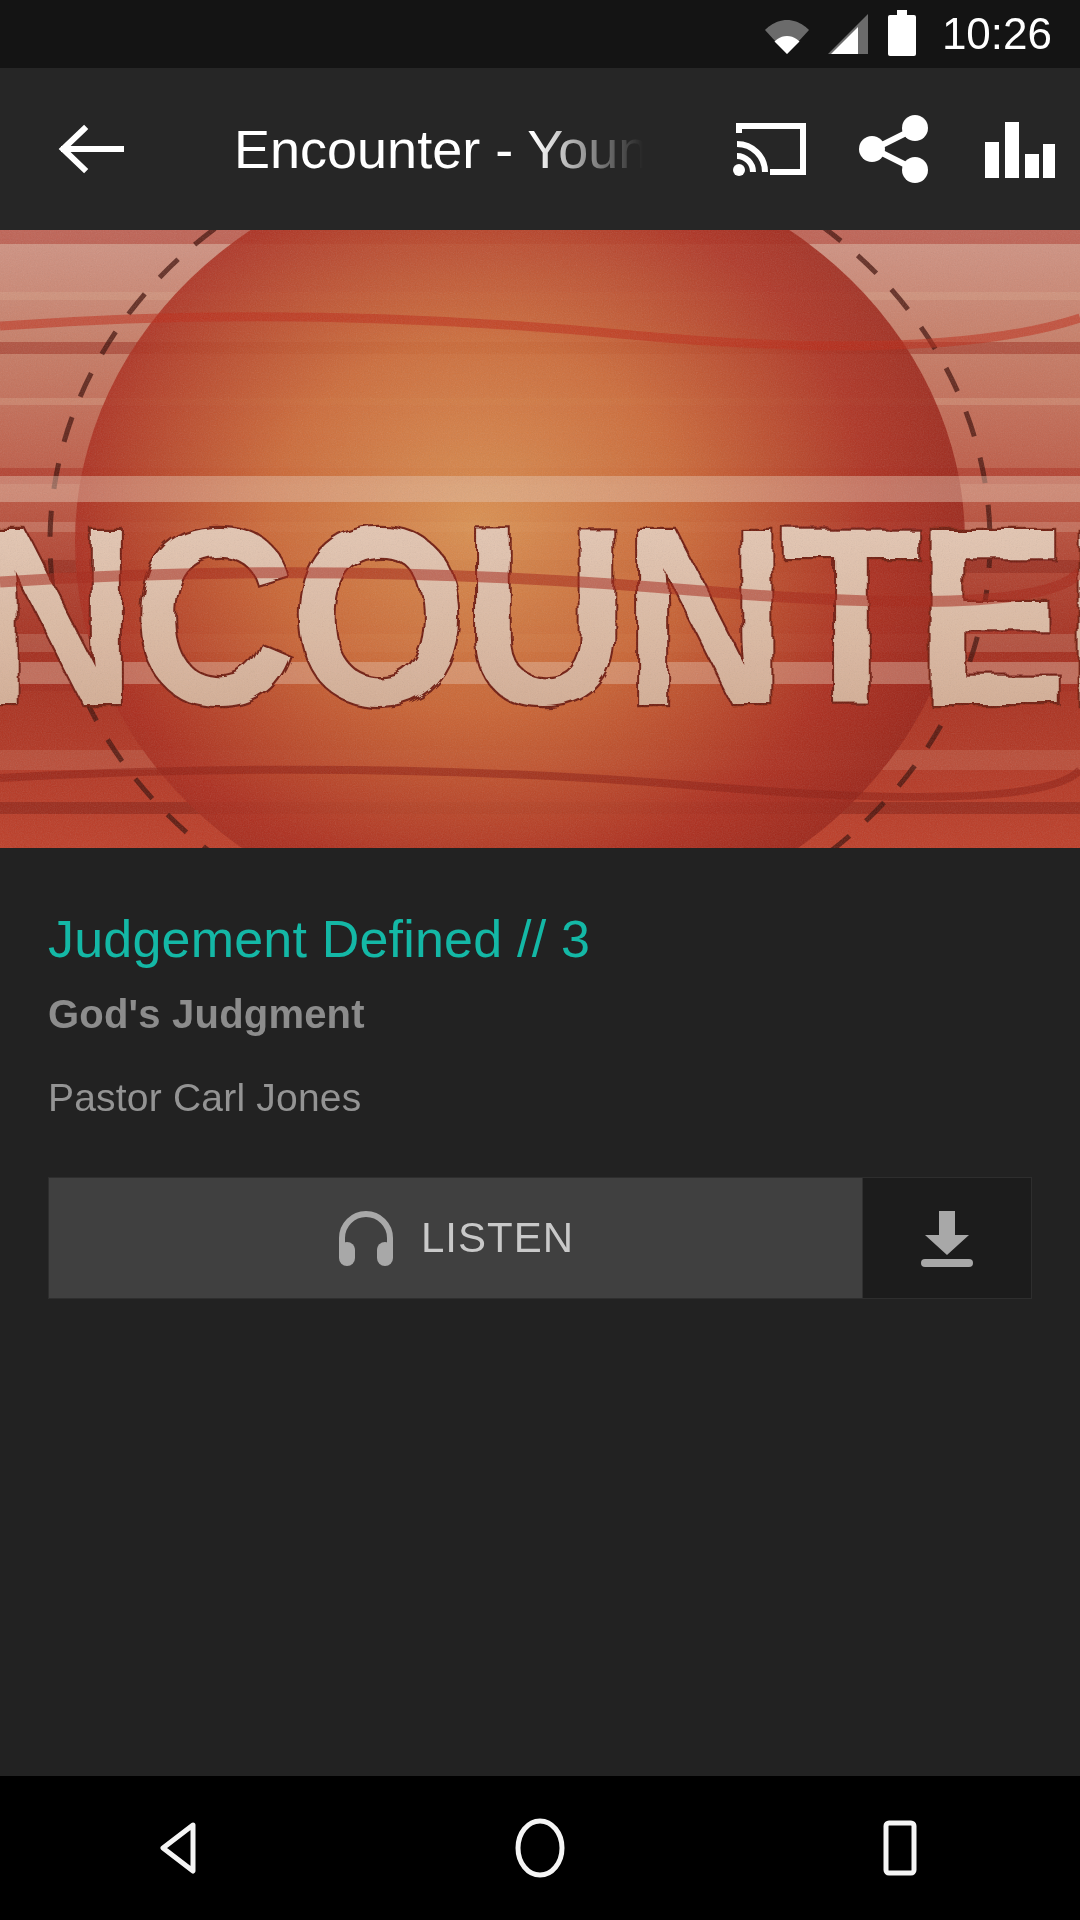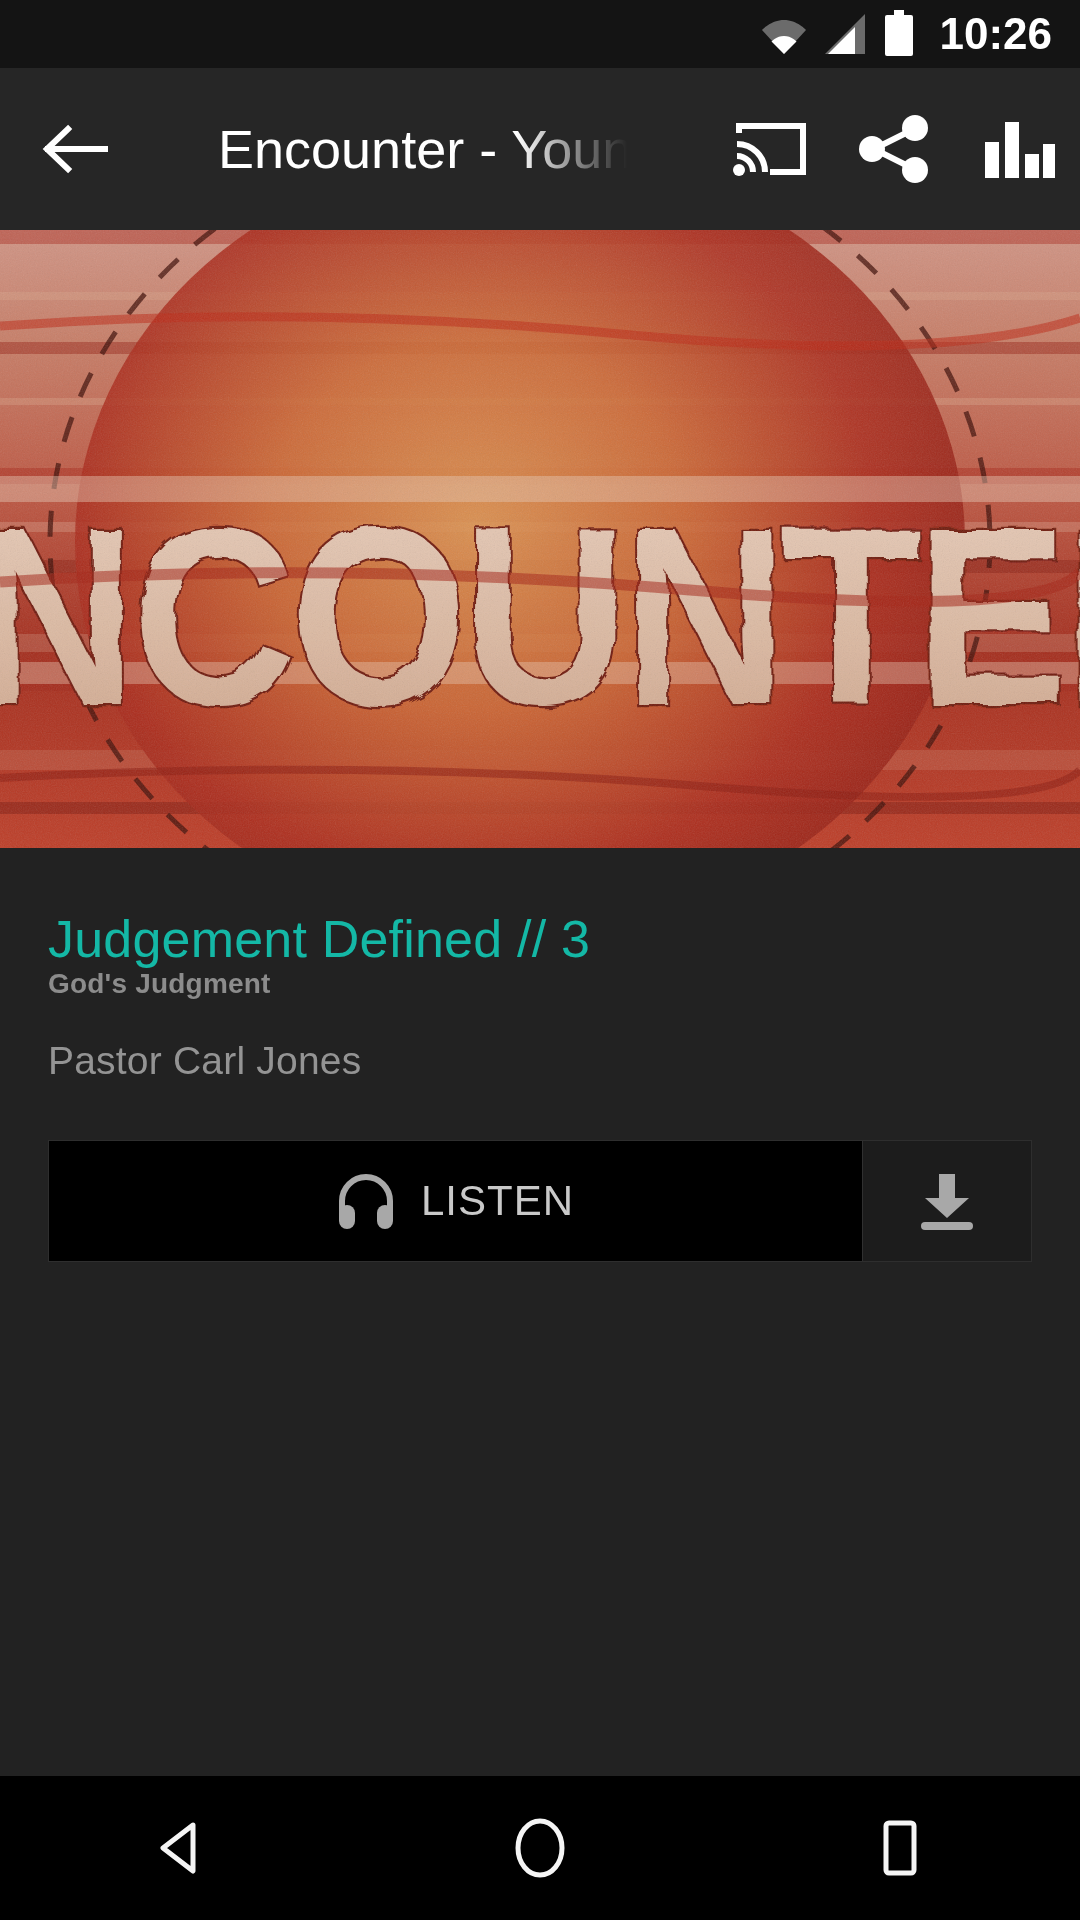"10:26" .sb-time { font-weight: 700 -> 400 }
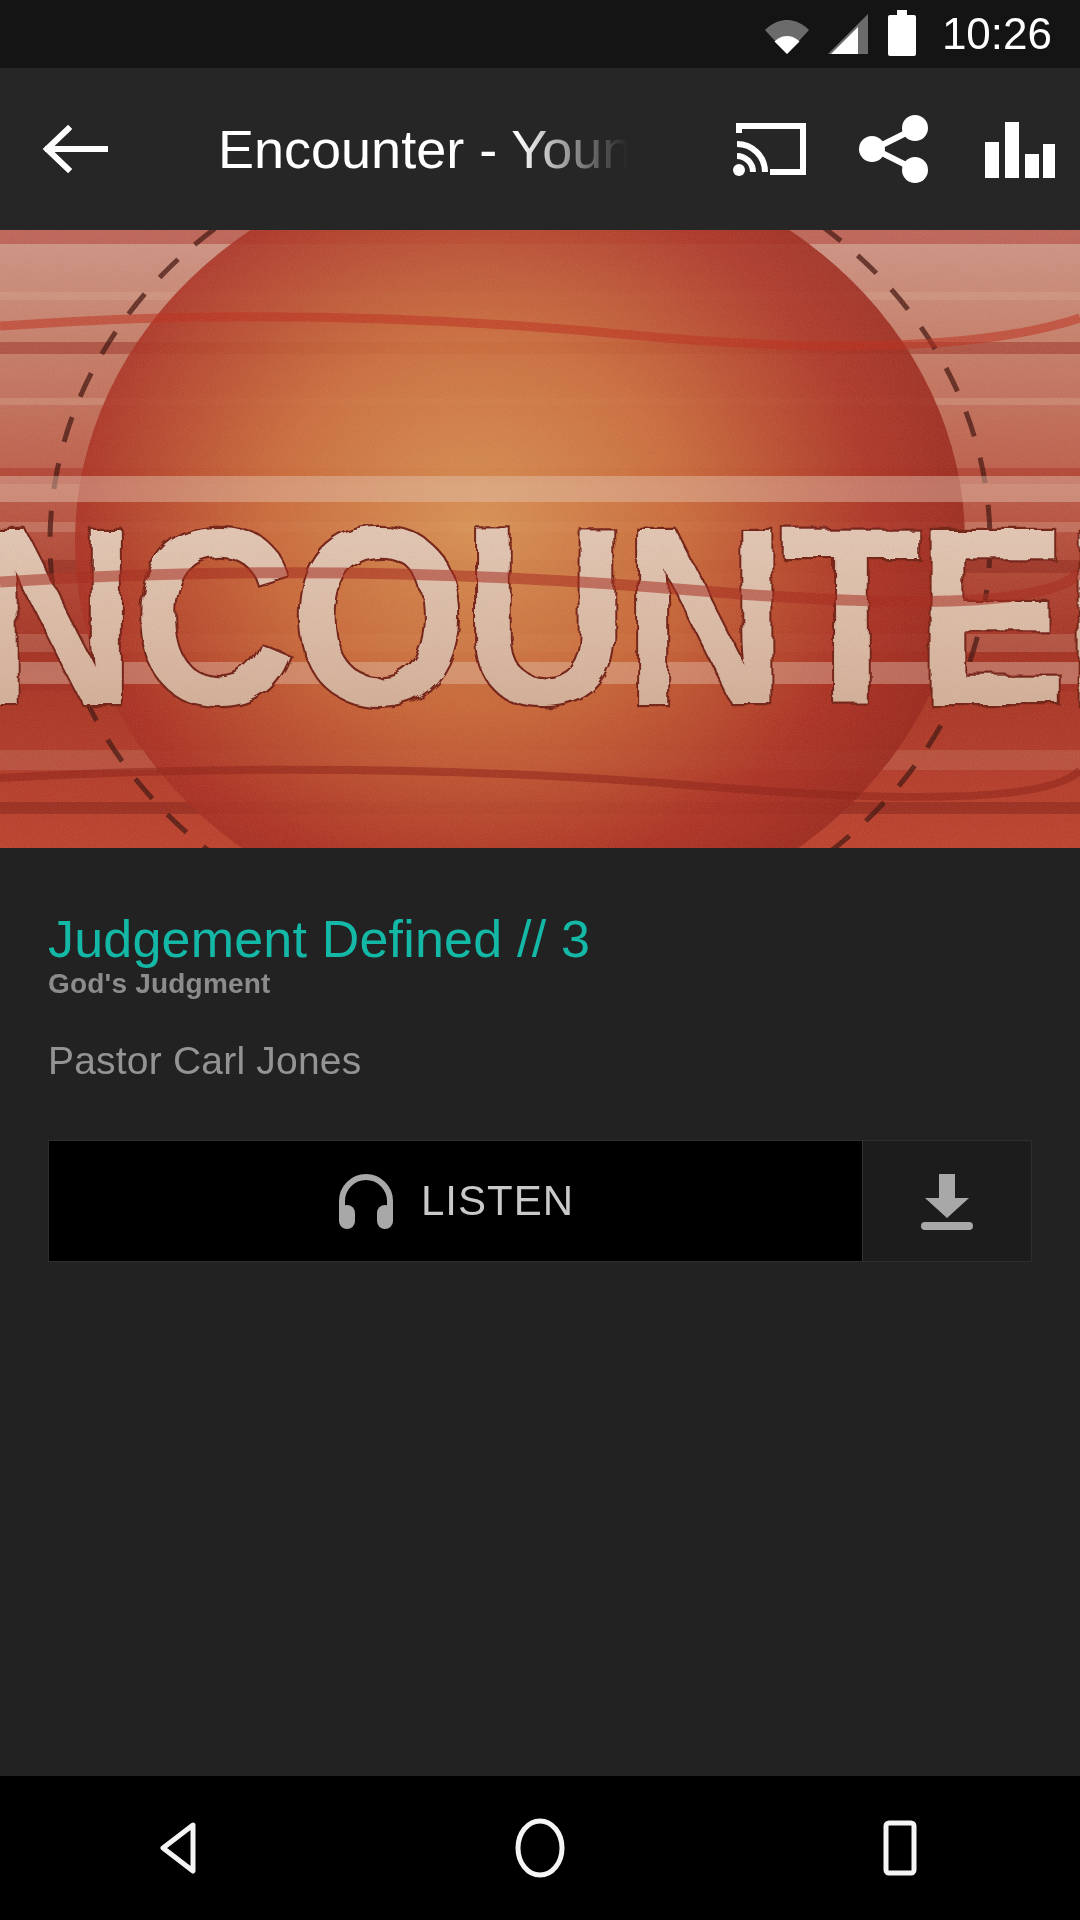"Encounter - Youn" .appbar { padding-left: none -> 16px }
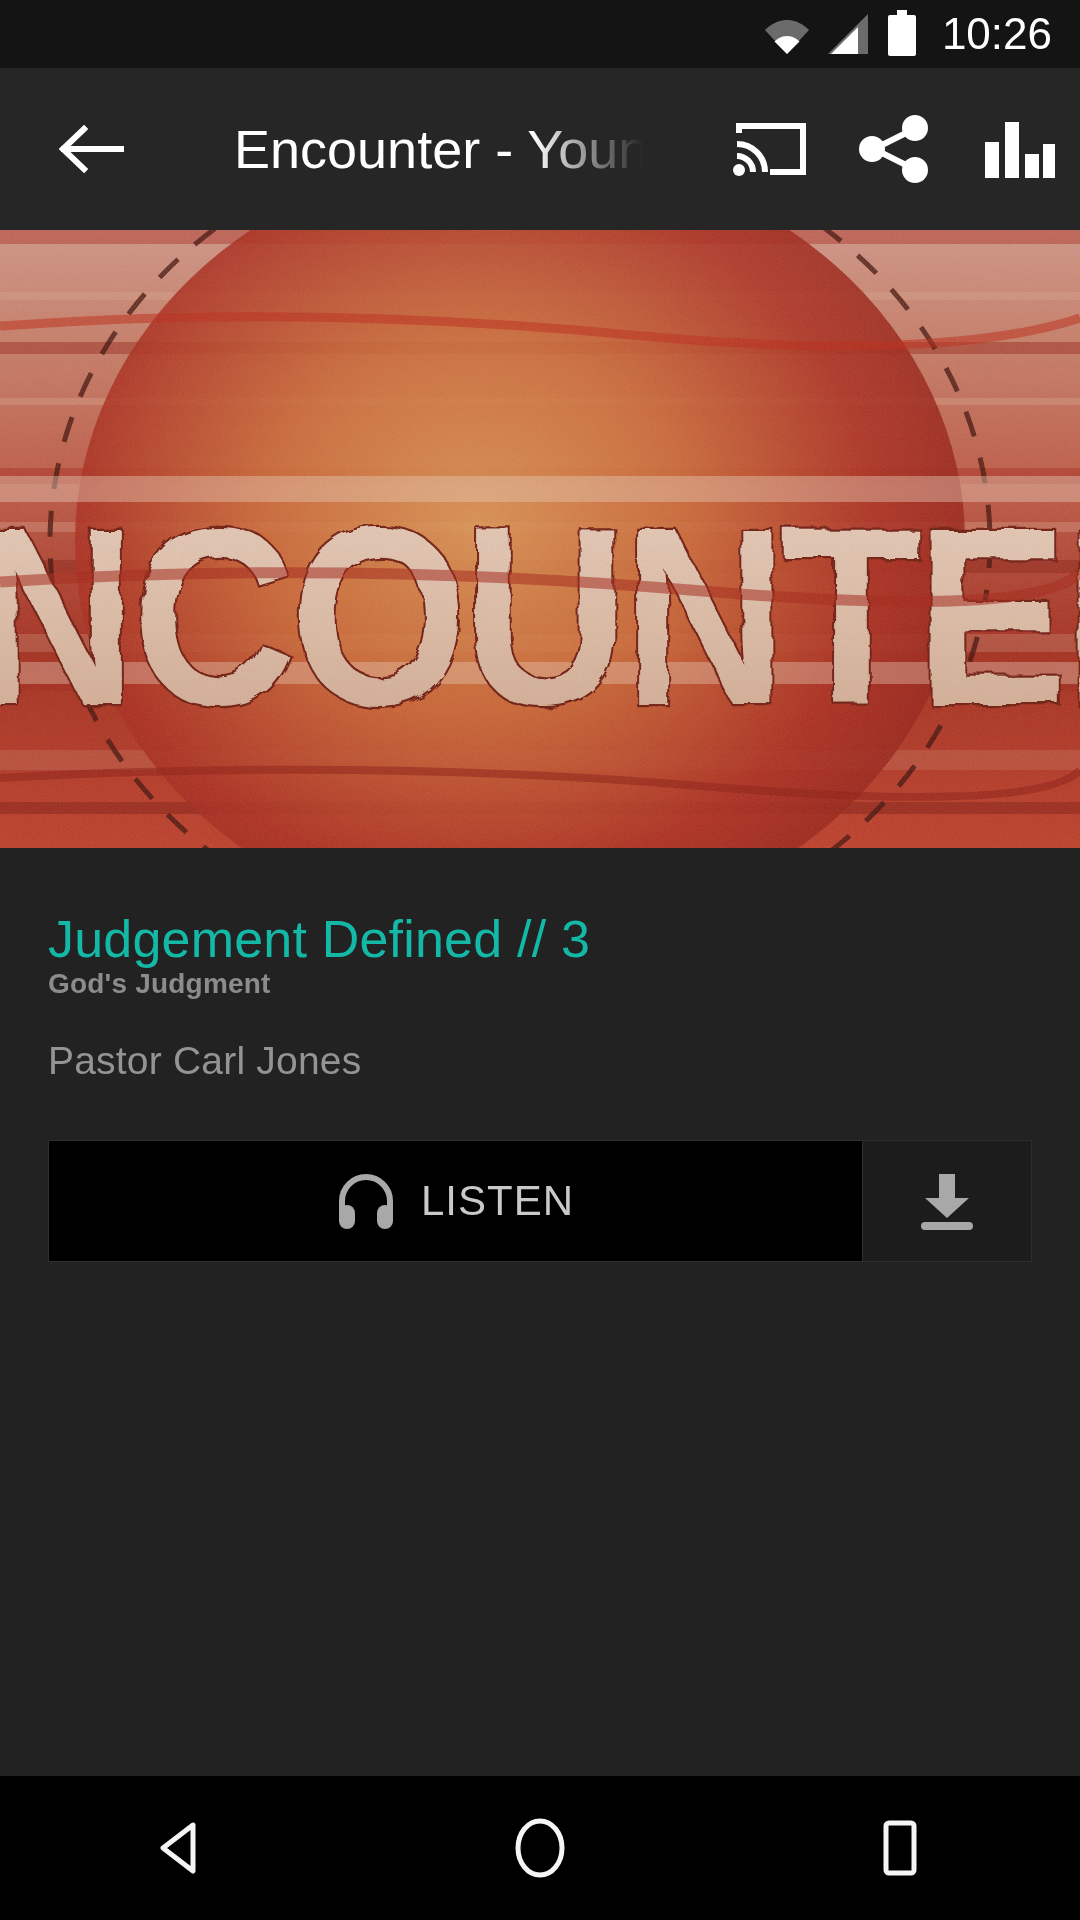"God's Judgment" .series-name { font-size: 28px -> 40px; margin-top: none -> 24px }
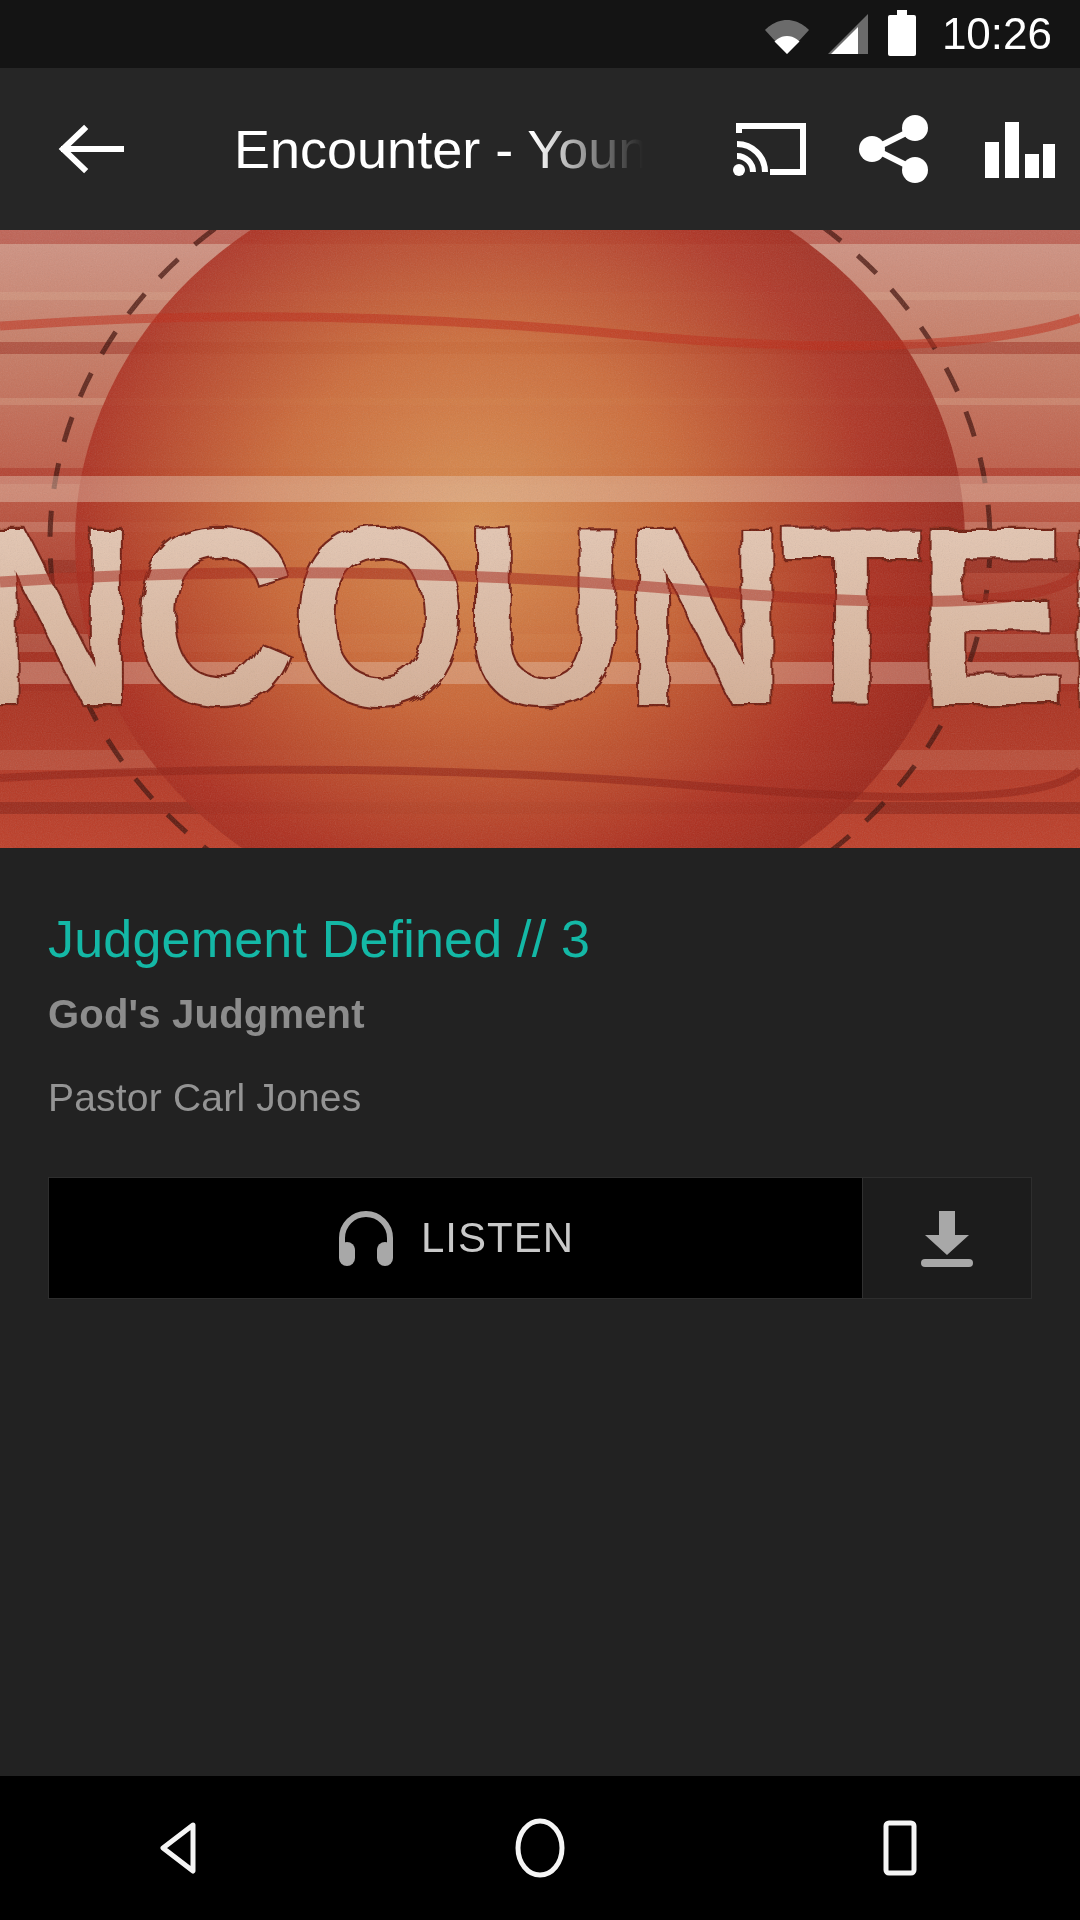"LISTEN" .listen-btn { background: #000000 -> #404040 }
